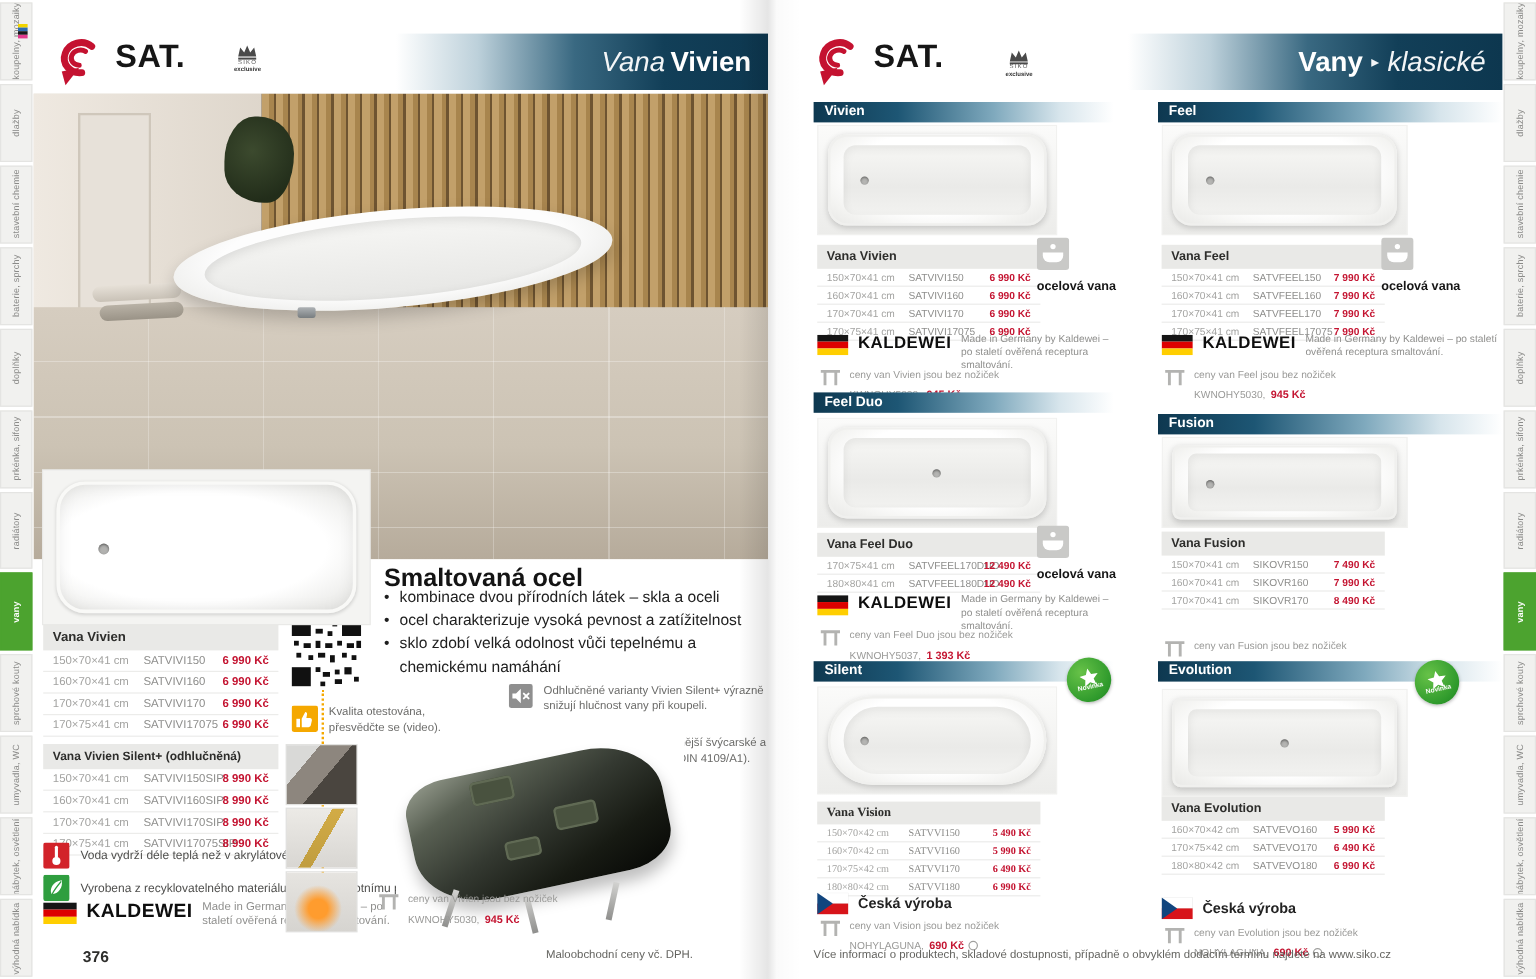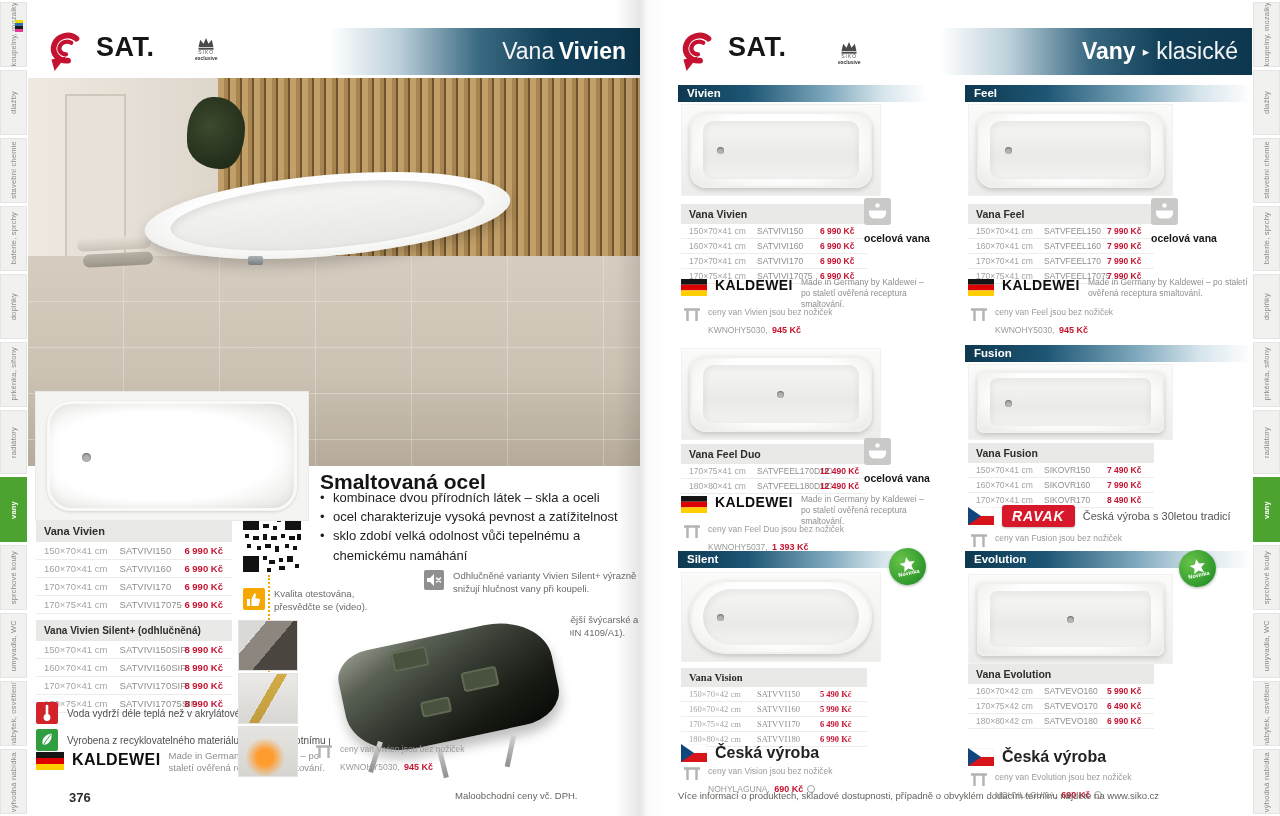"Vana" .main-banner .mb-light { font-style: none -> italic }
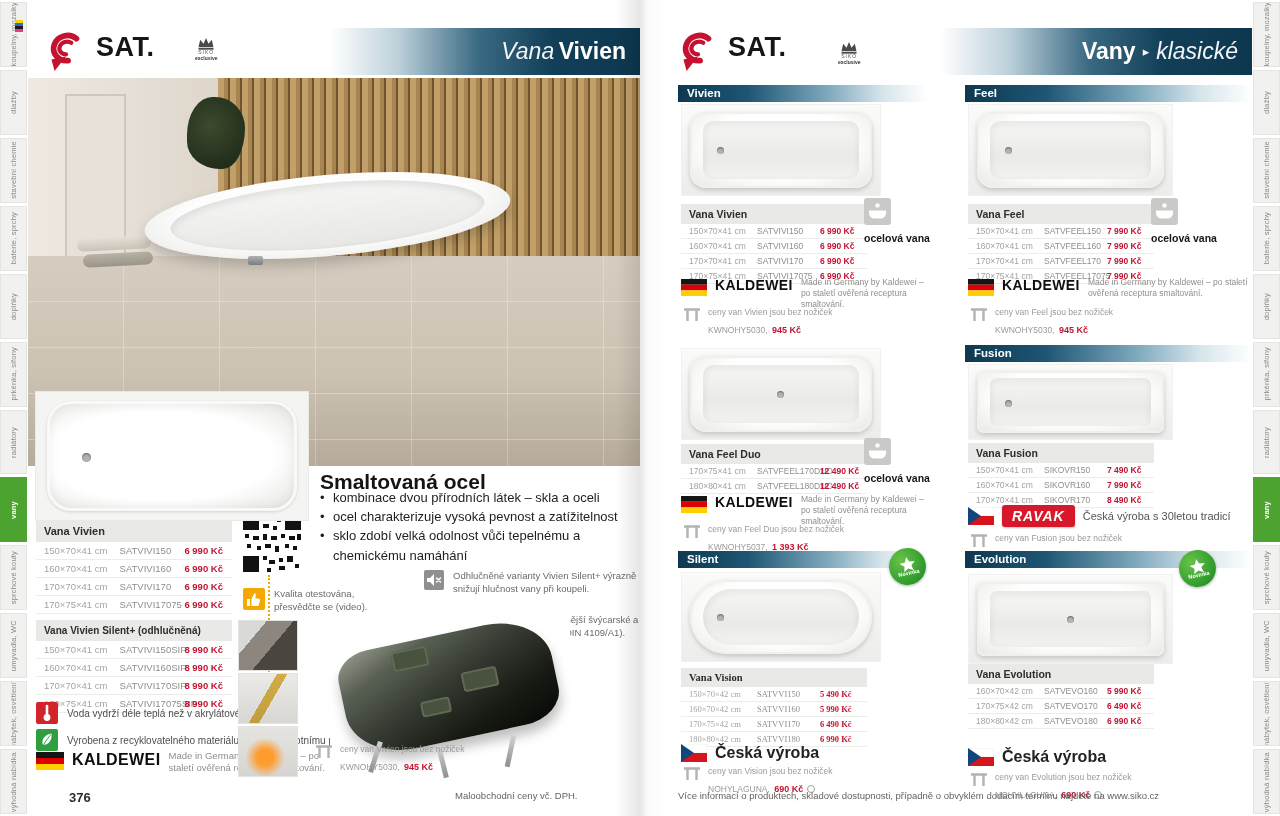"6 990 Kč" .c-price { text-align: none -> right }
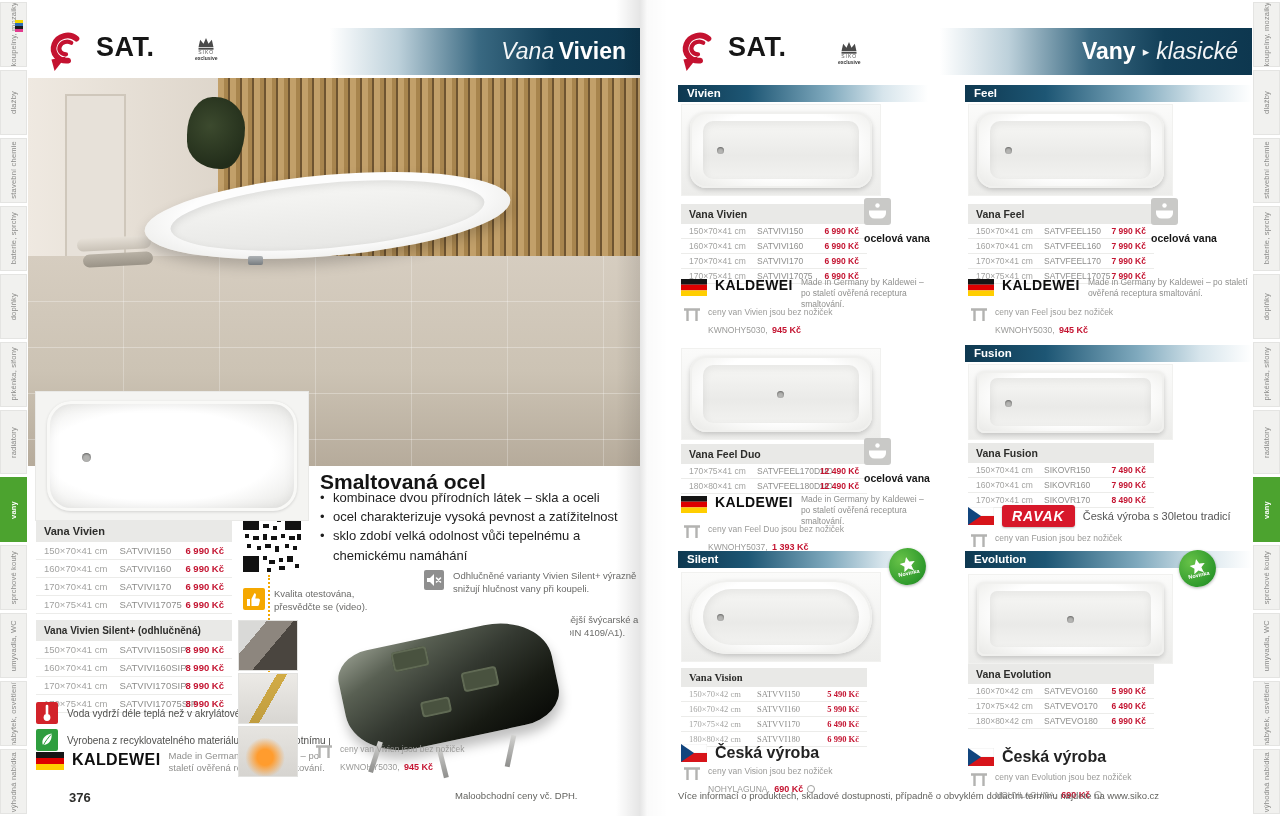"Feel Duo" div.sec-banner { html: none -> <div>Feel Duo</div> }
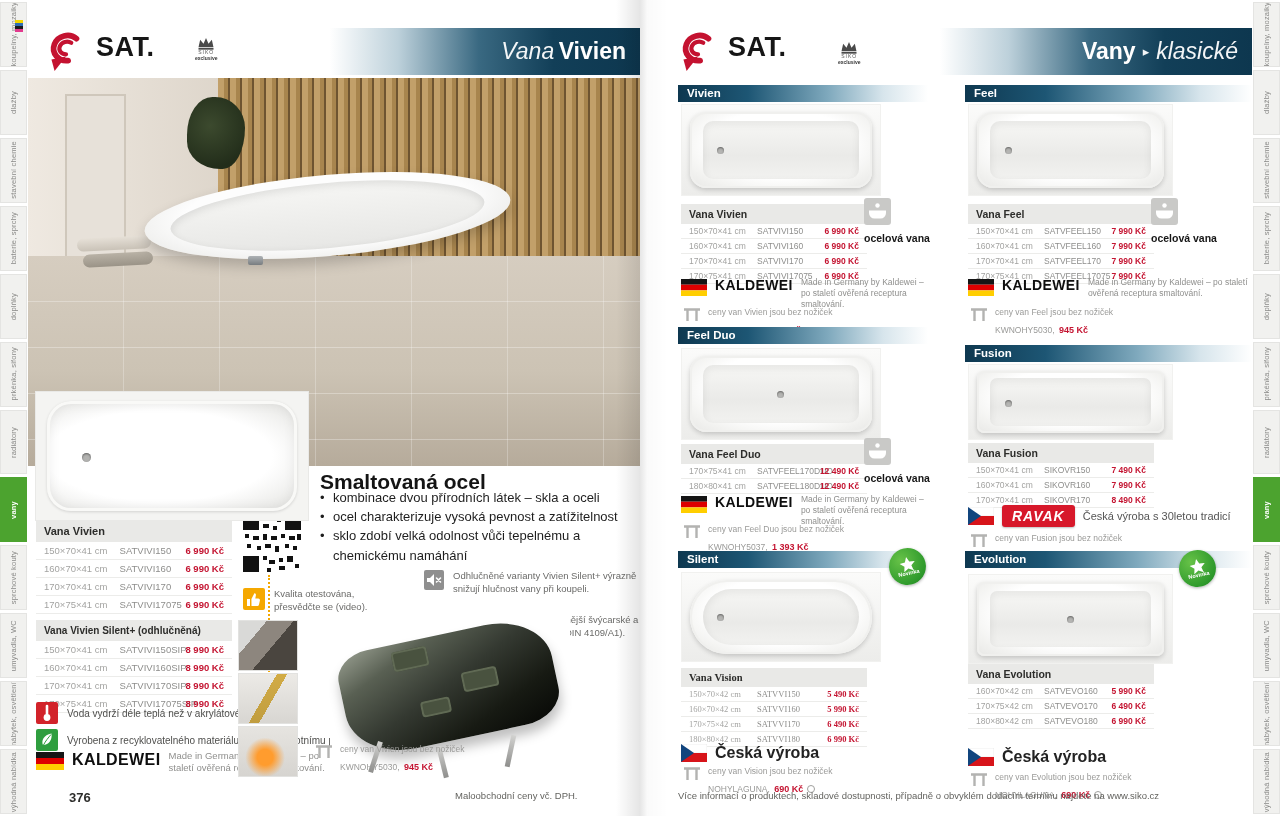"RAVAK" div.czrow { html: <div> <svg> <rect></rect> <rect></rect> <polygon></polygon> </svg> <span>RAVAK</span> <span>Česká výroba s 30letou tradicí</span> </div> -> none }
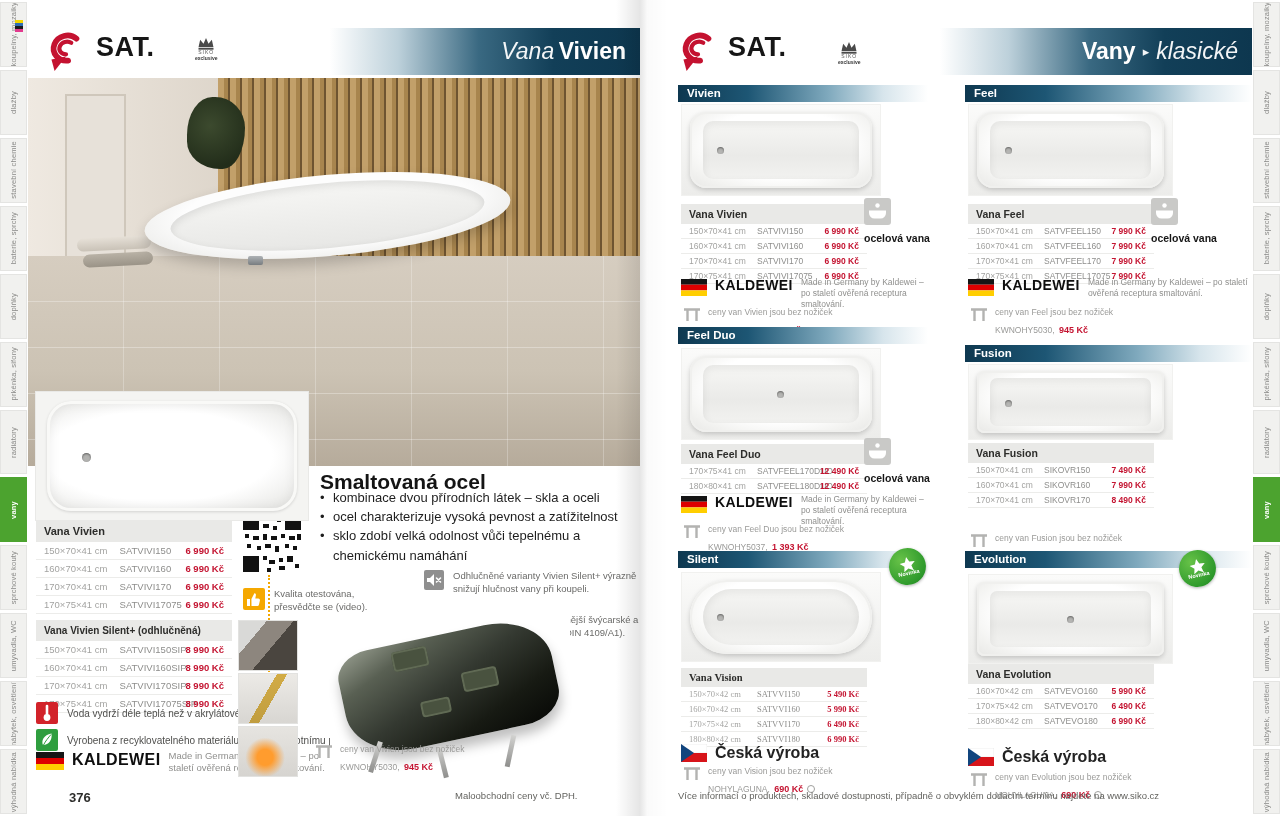"Česká výroba" .cztext { font-size: 16px -> 12px }
